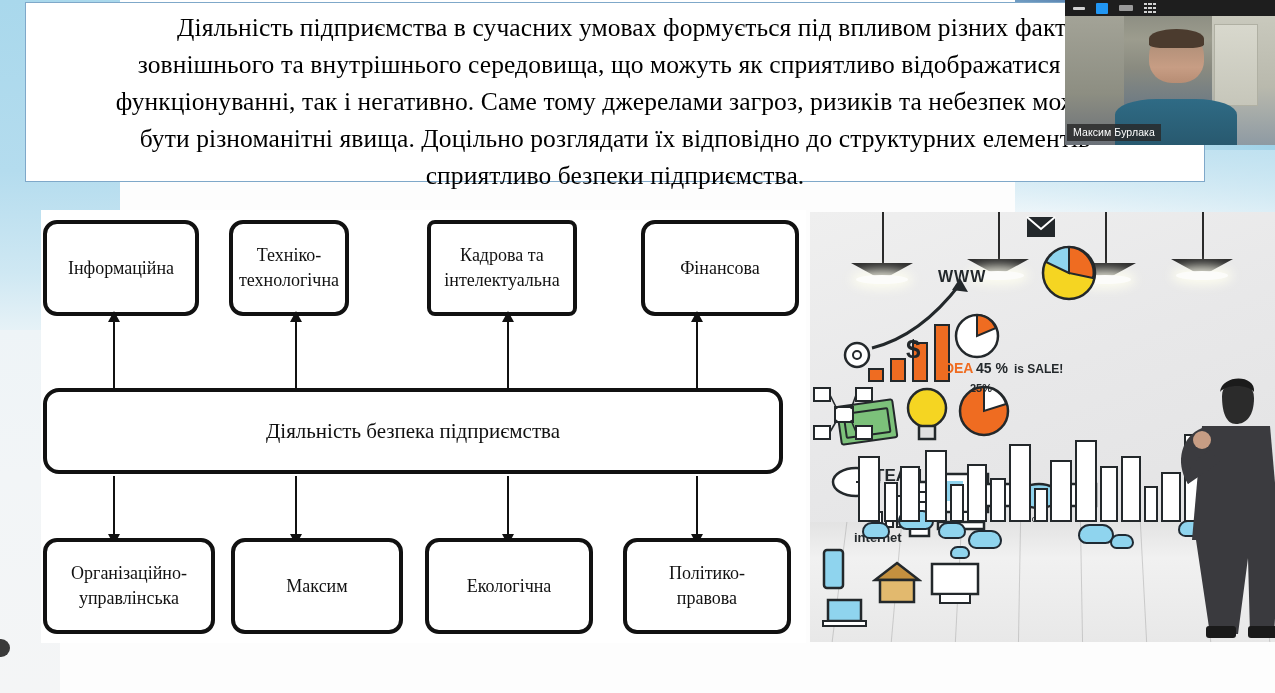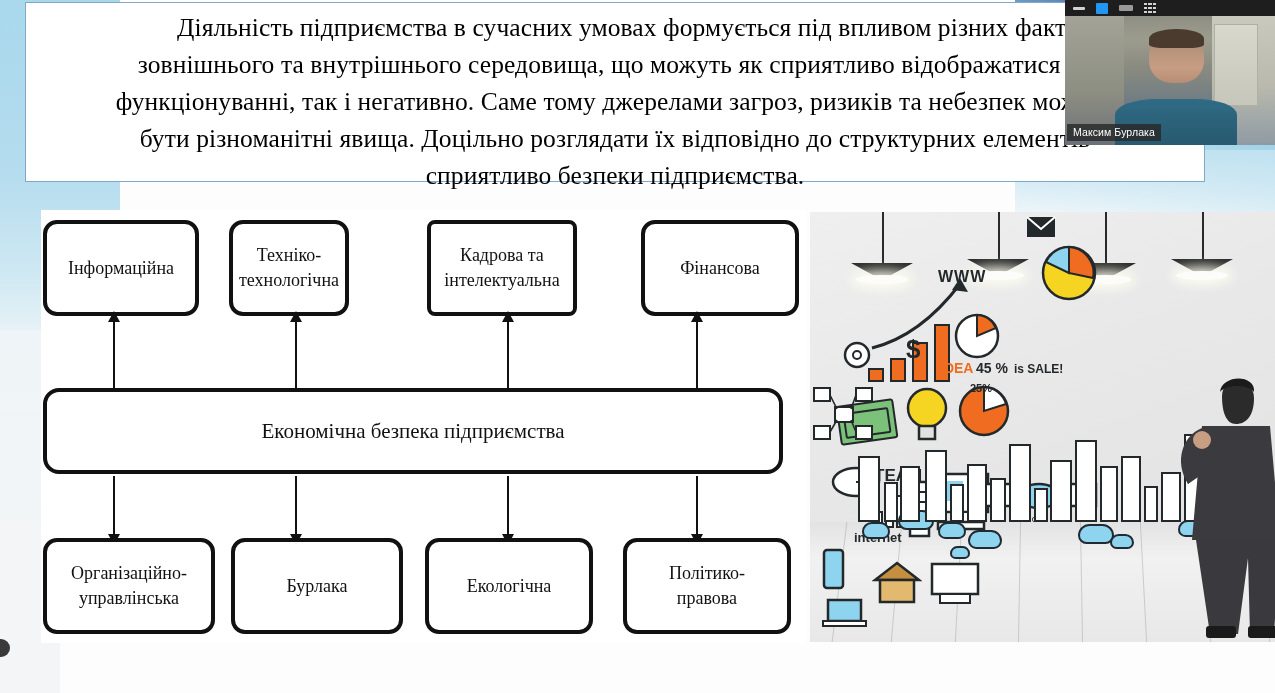"Економічна безпека підприємства" span { text: Економічна -> Діяльність }
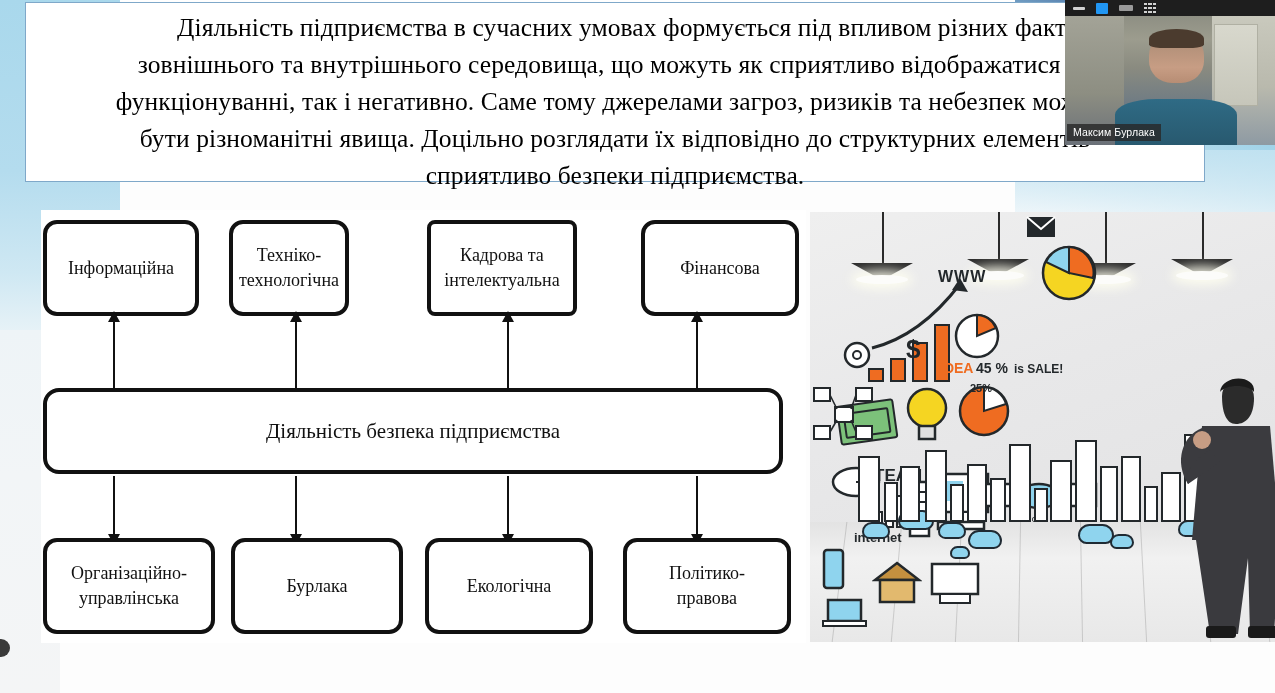"Бурлака" span { text: Бурлака -> Максим }
